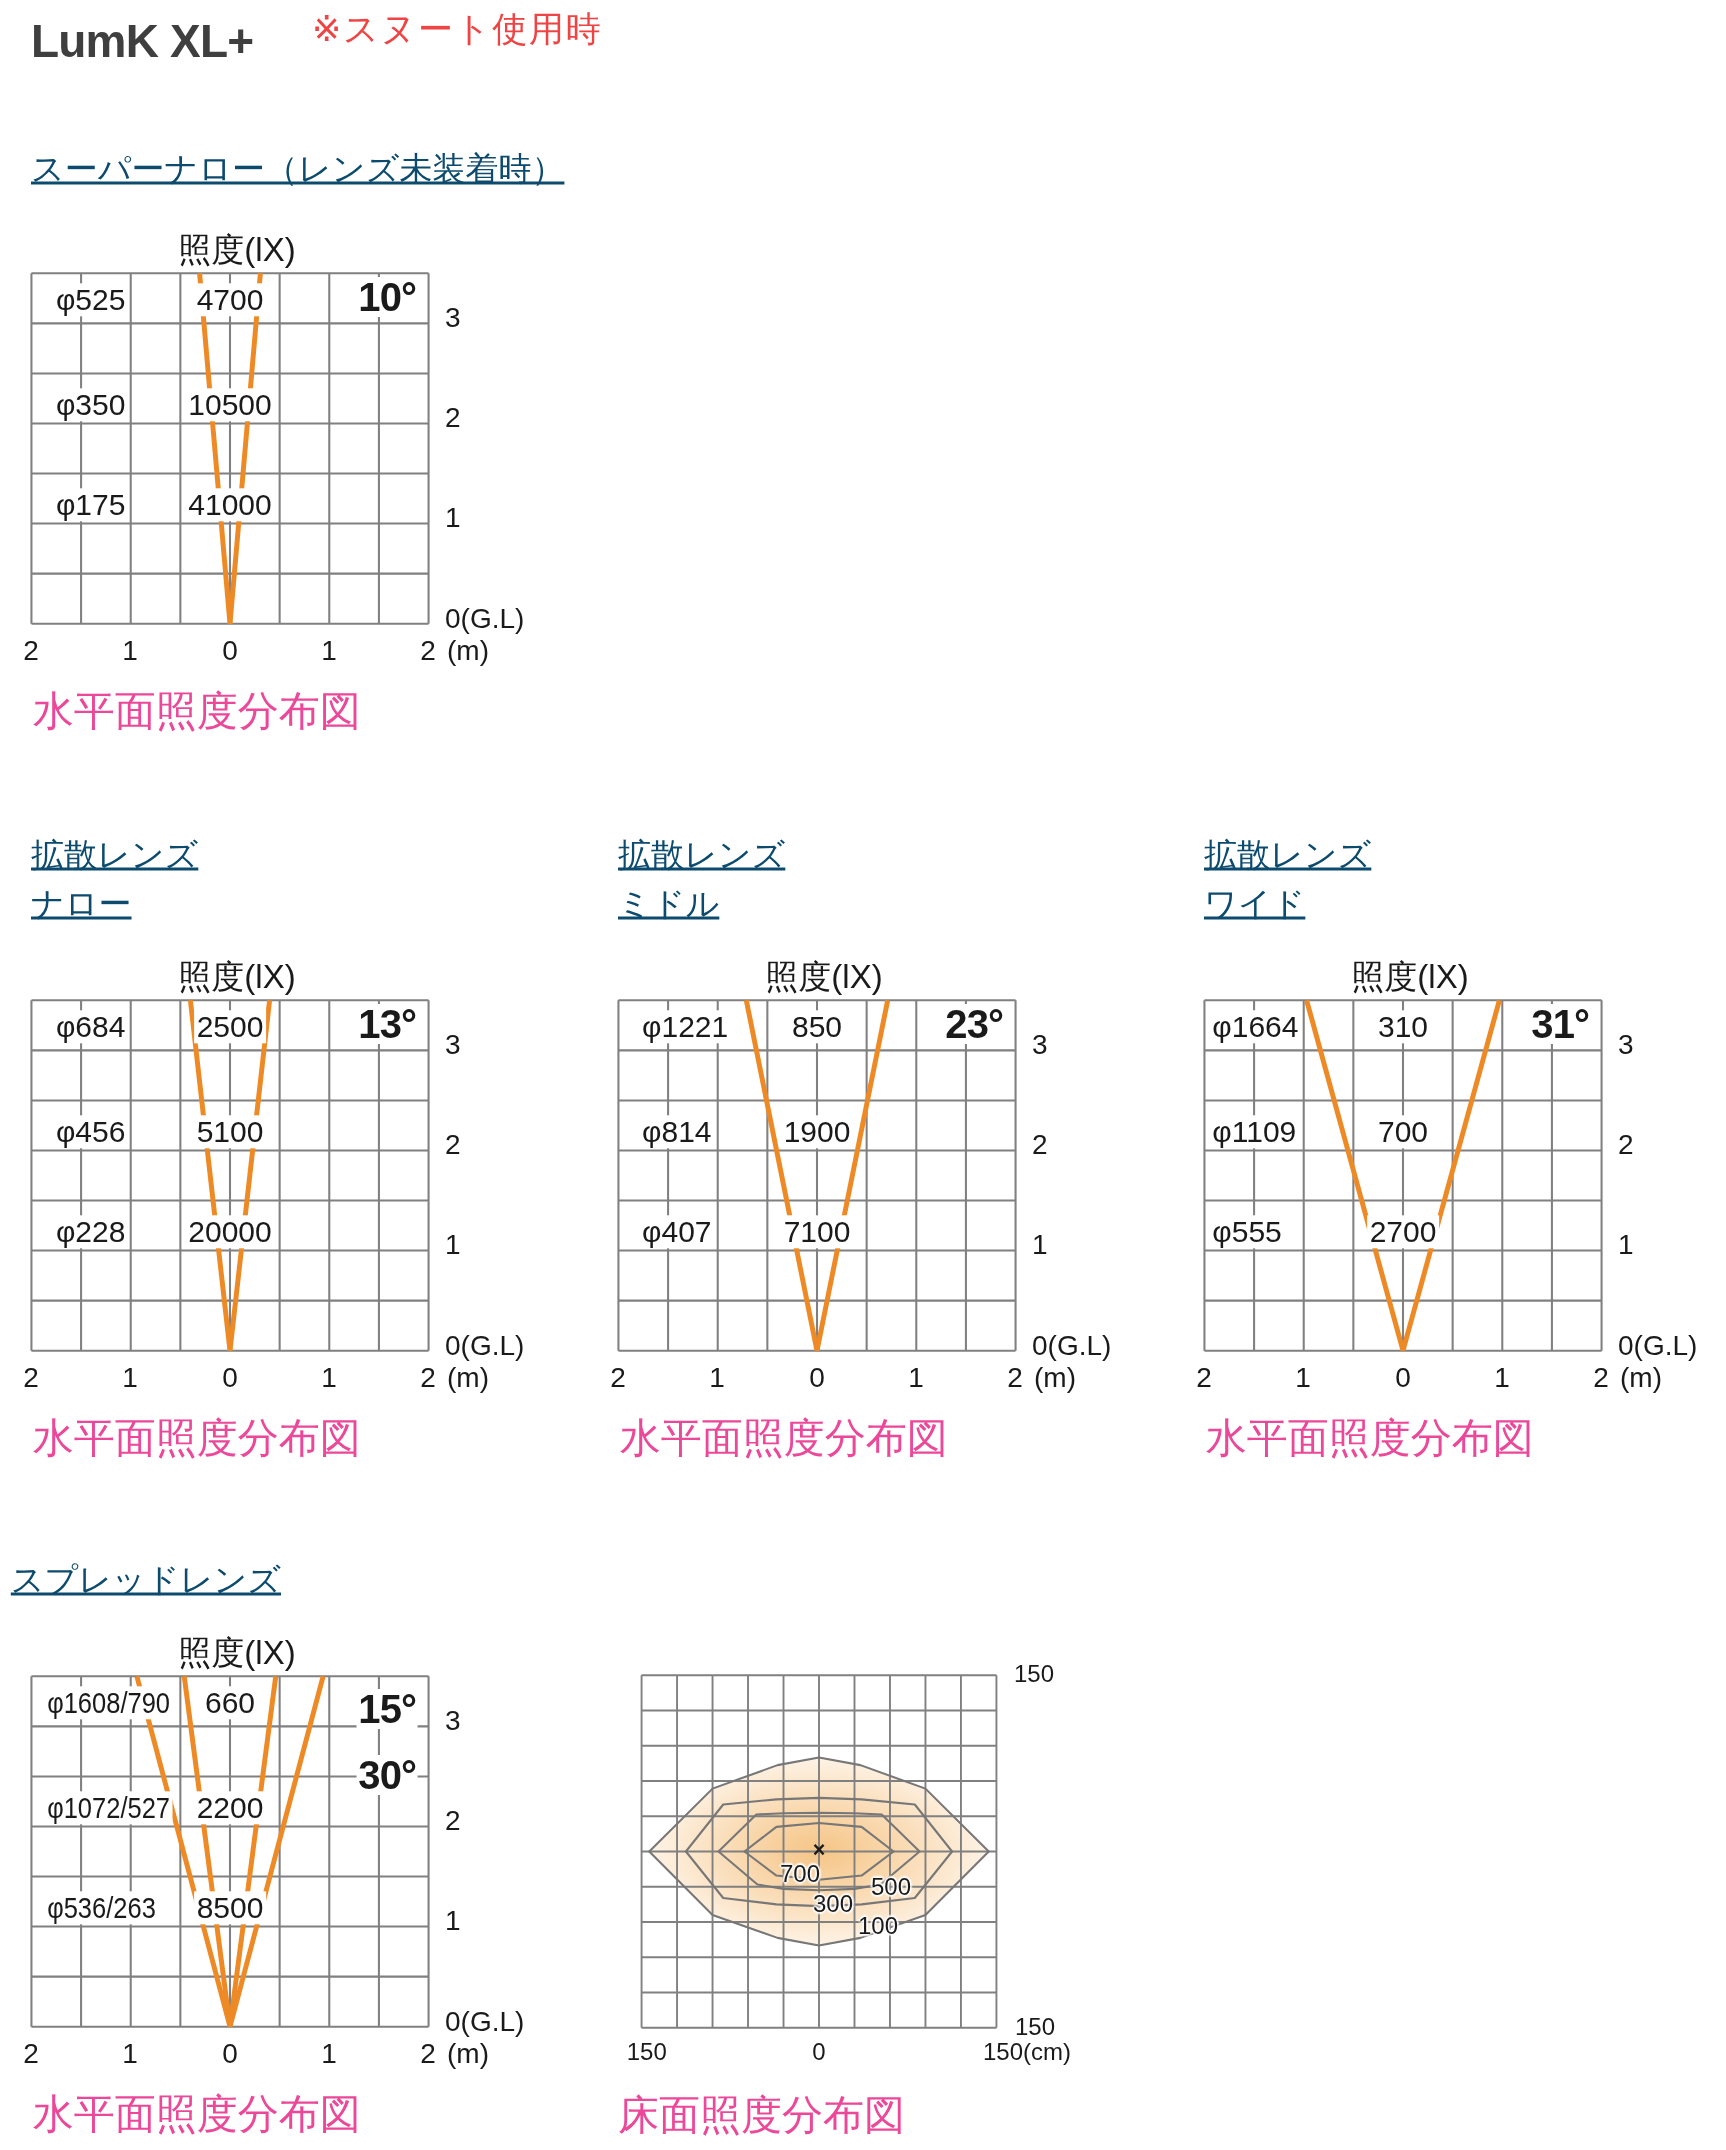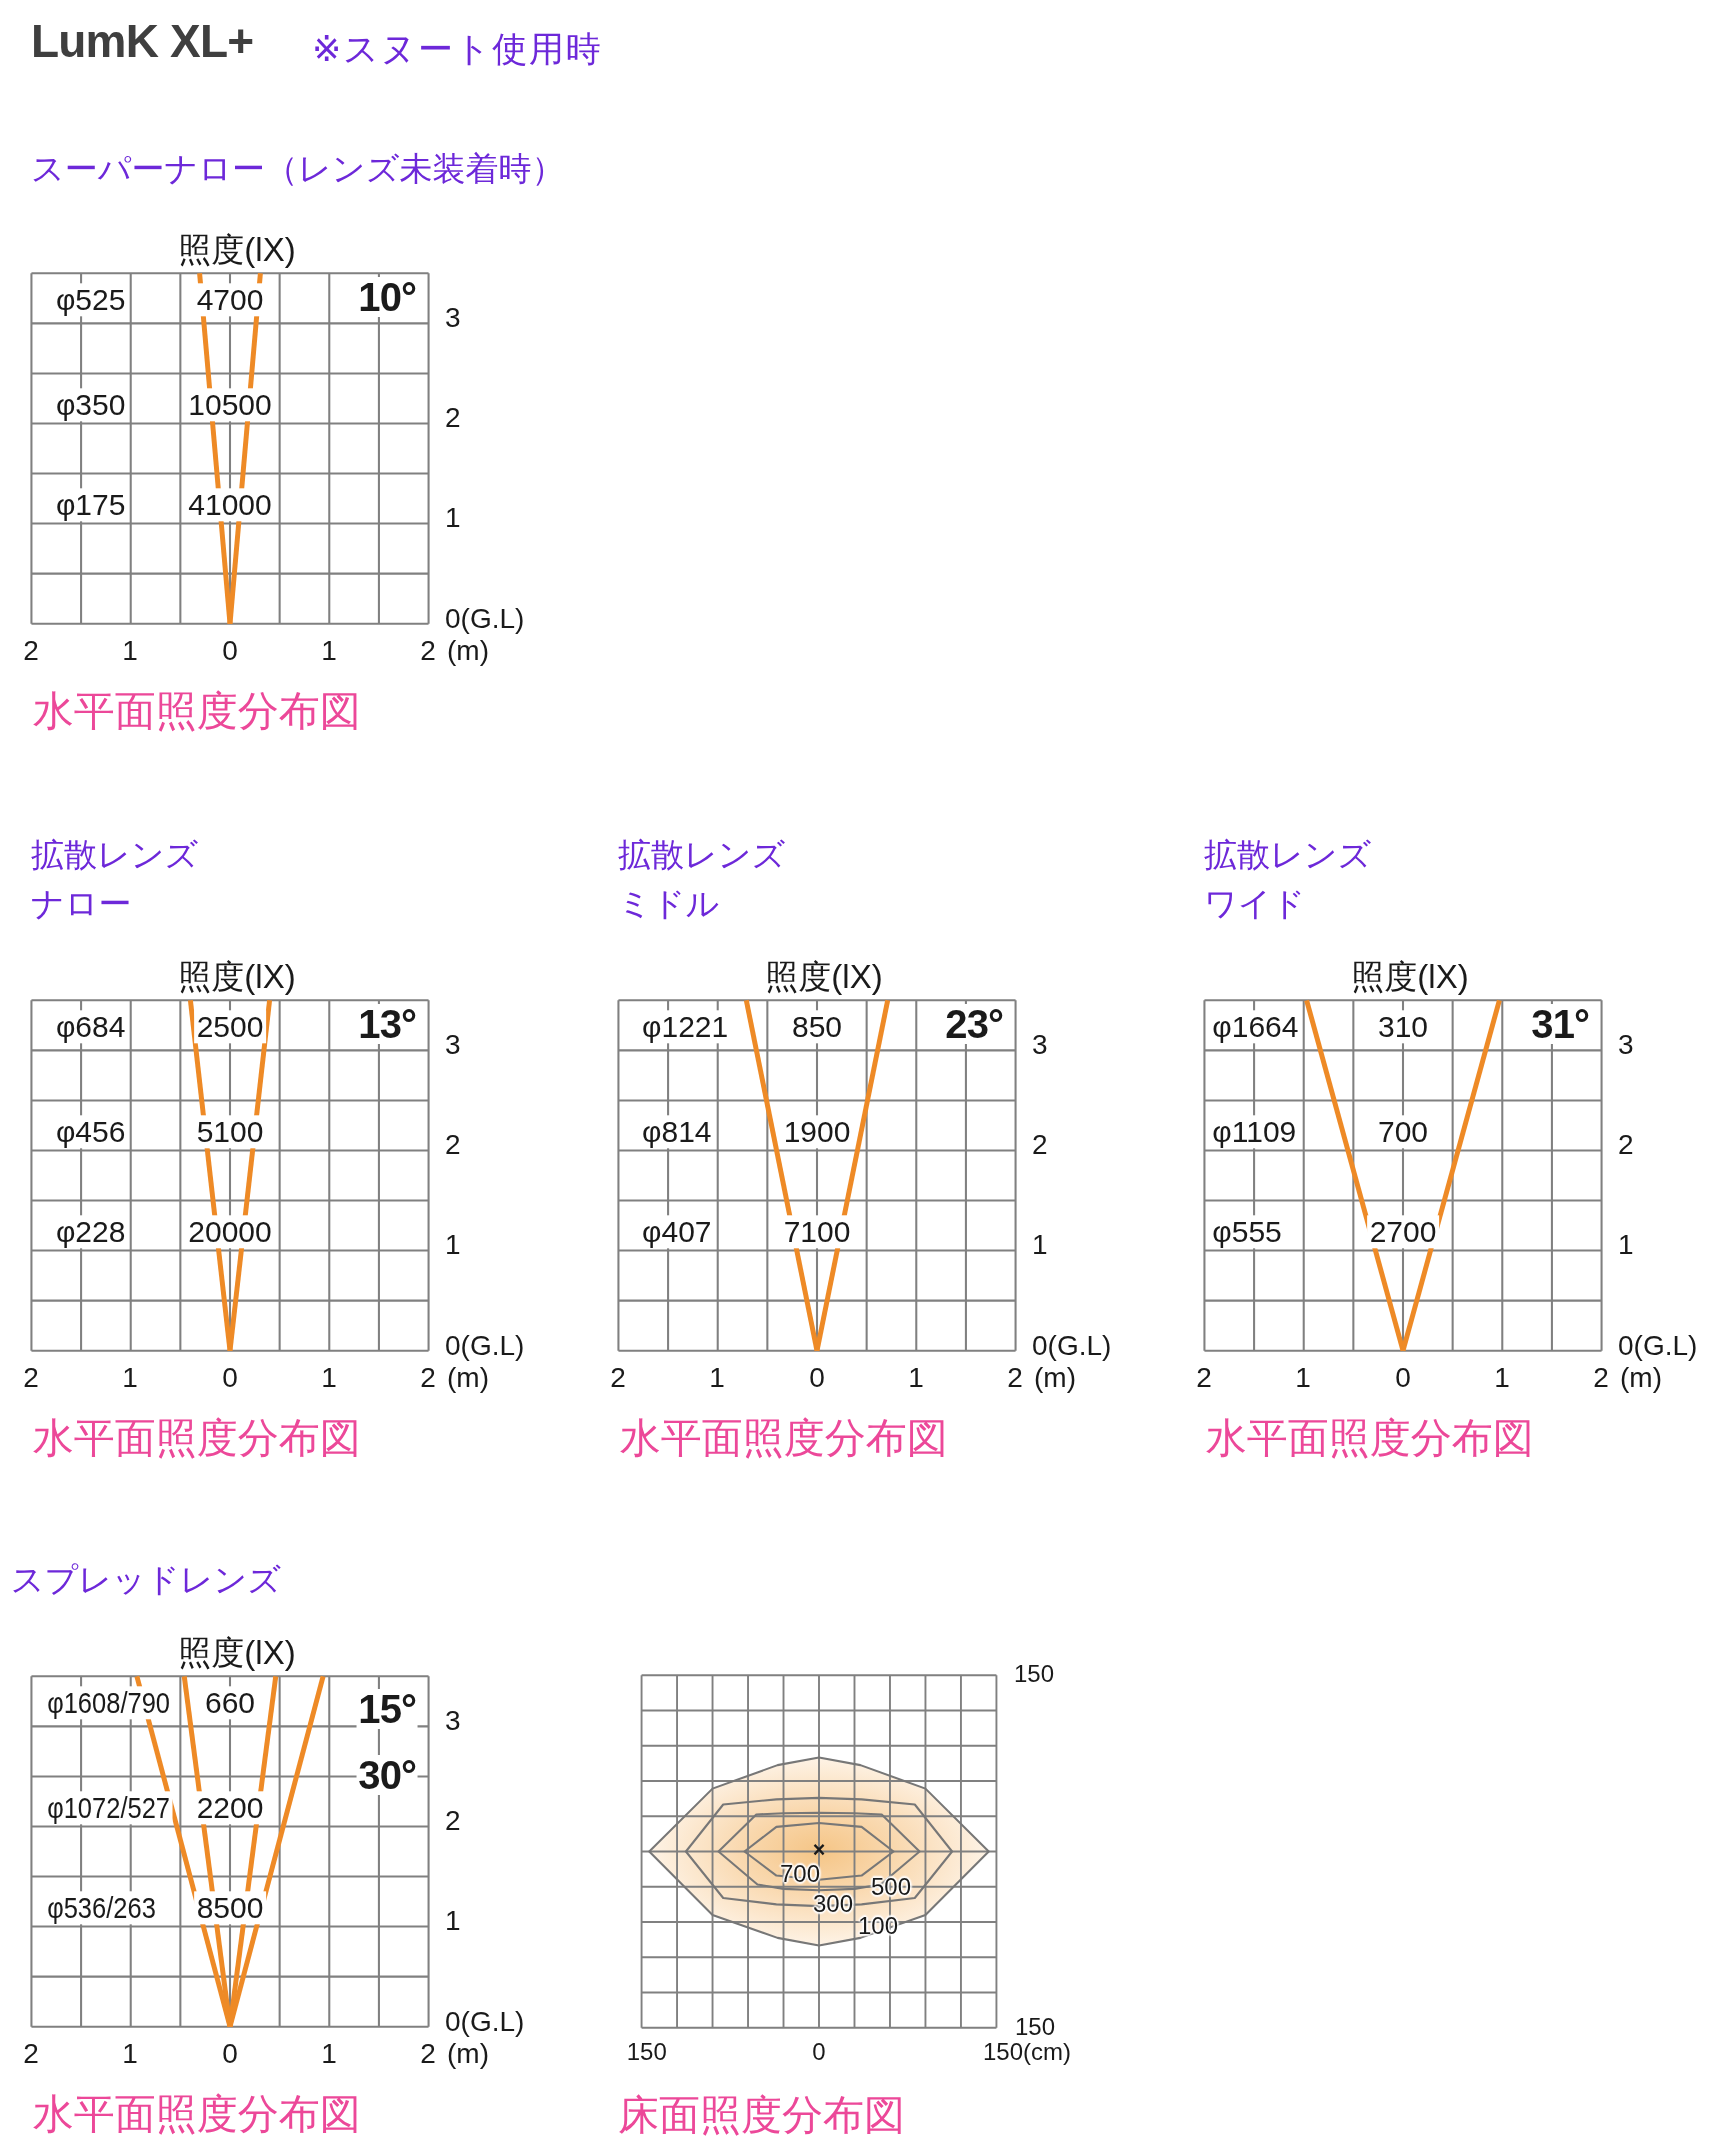"※スヌート使用時" .note { color: #6d28d9 -> #ef4444; top: 48px -> 28px }
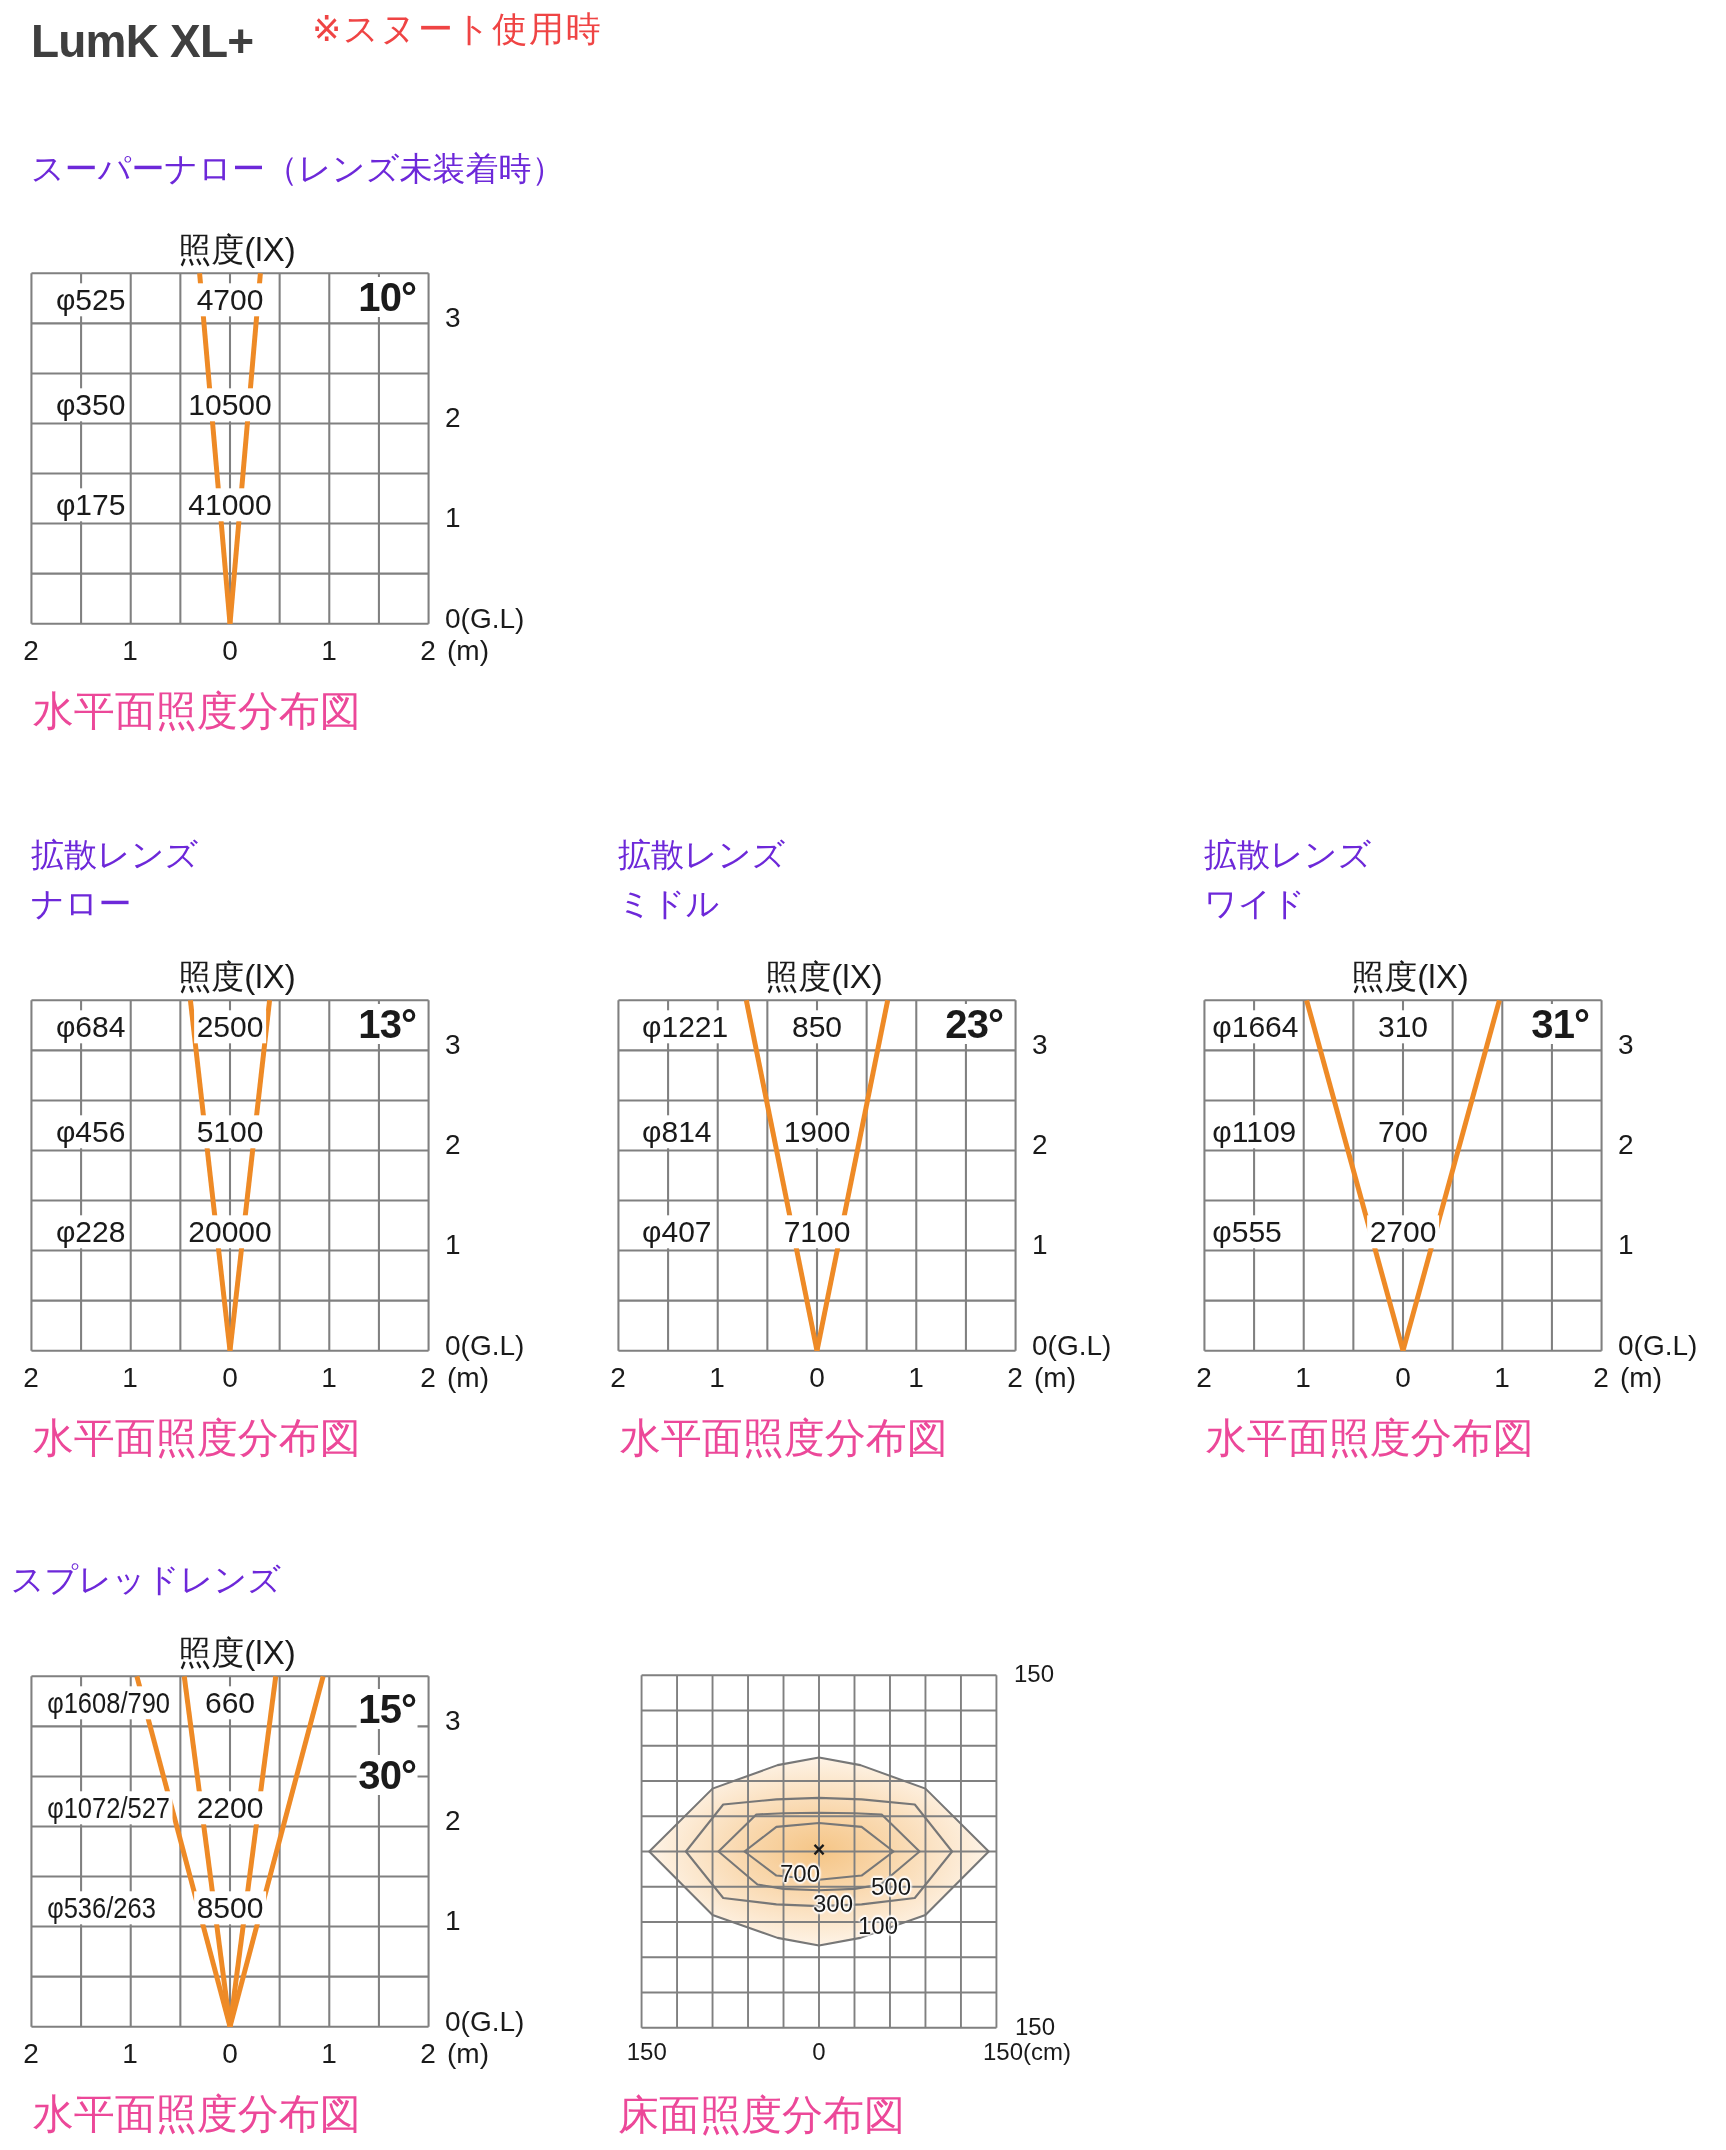"スーパーナロー（レンズ未装着時）" .heading { color: #6d28d9 -> #0c4a6e; text-decoration: none -> underline }
